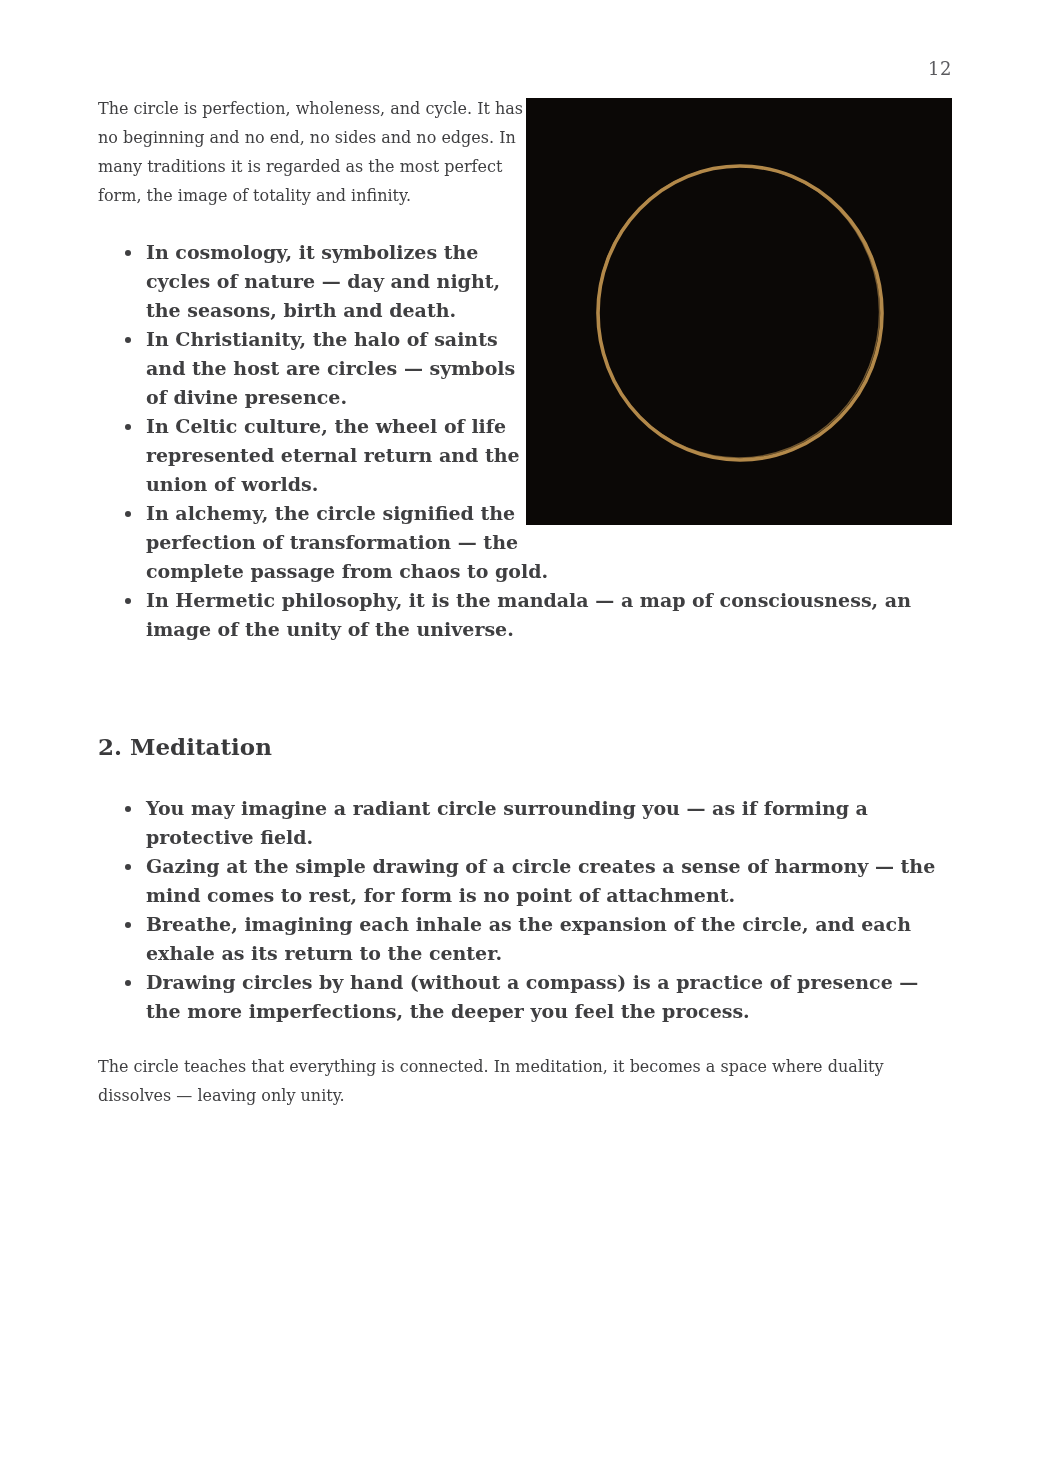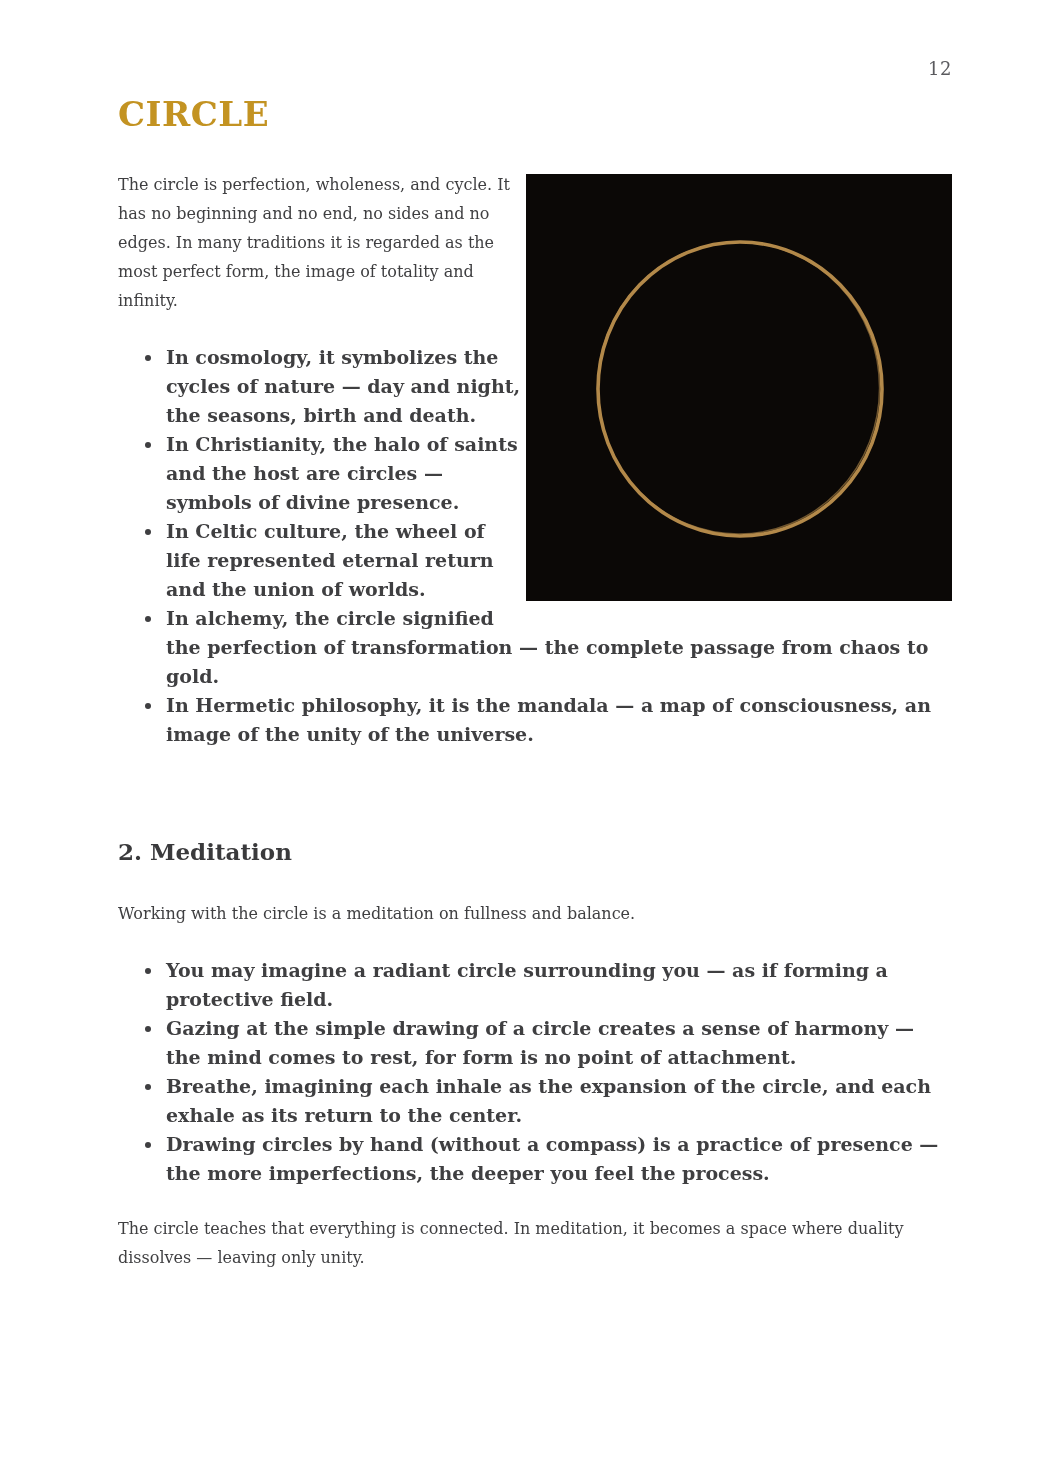"12" .page { padding-left: 20px -> none }
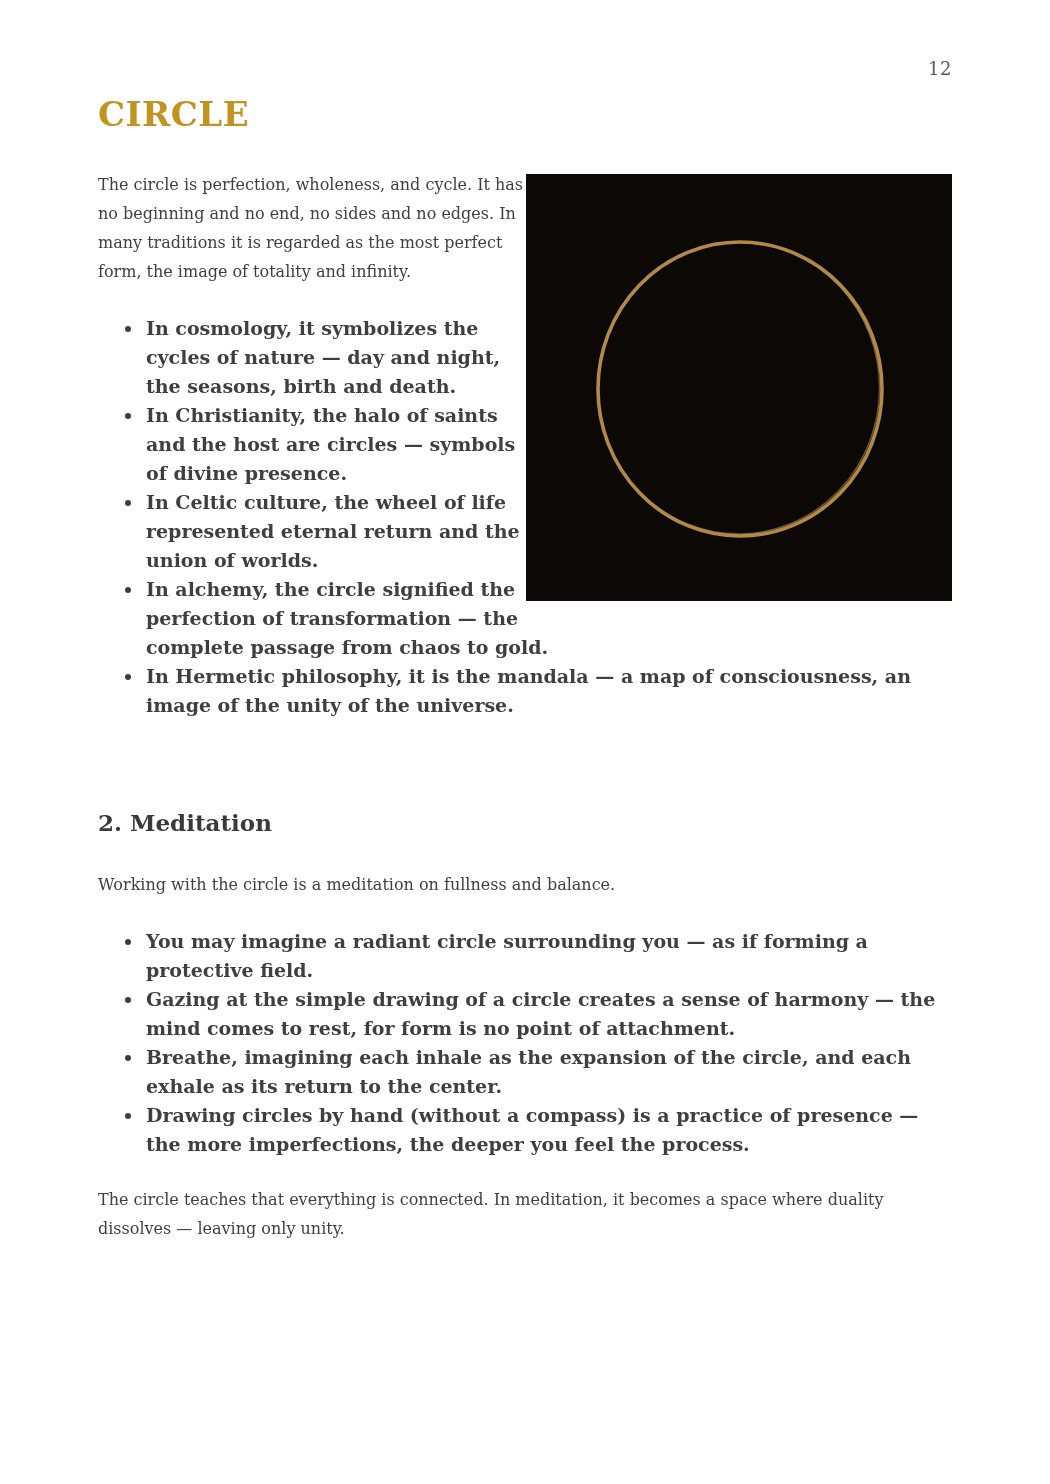"CIRCLE" h1.doc-title { html: <h1>CIRCLE</h1> -> none }
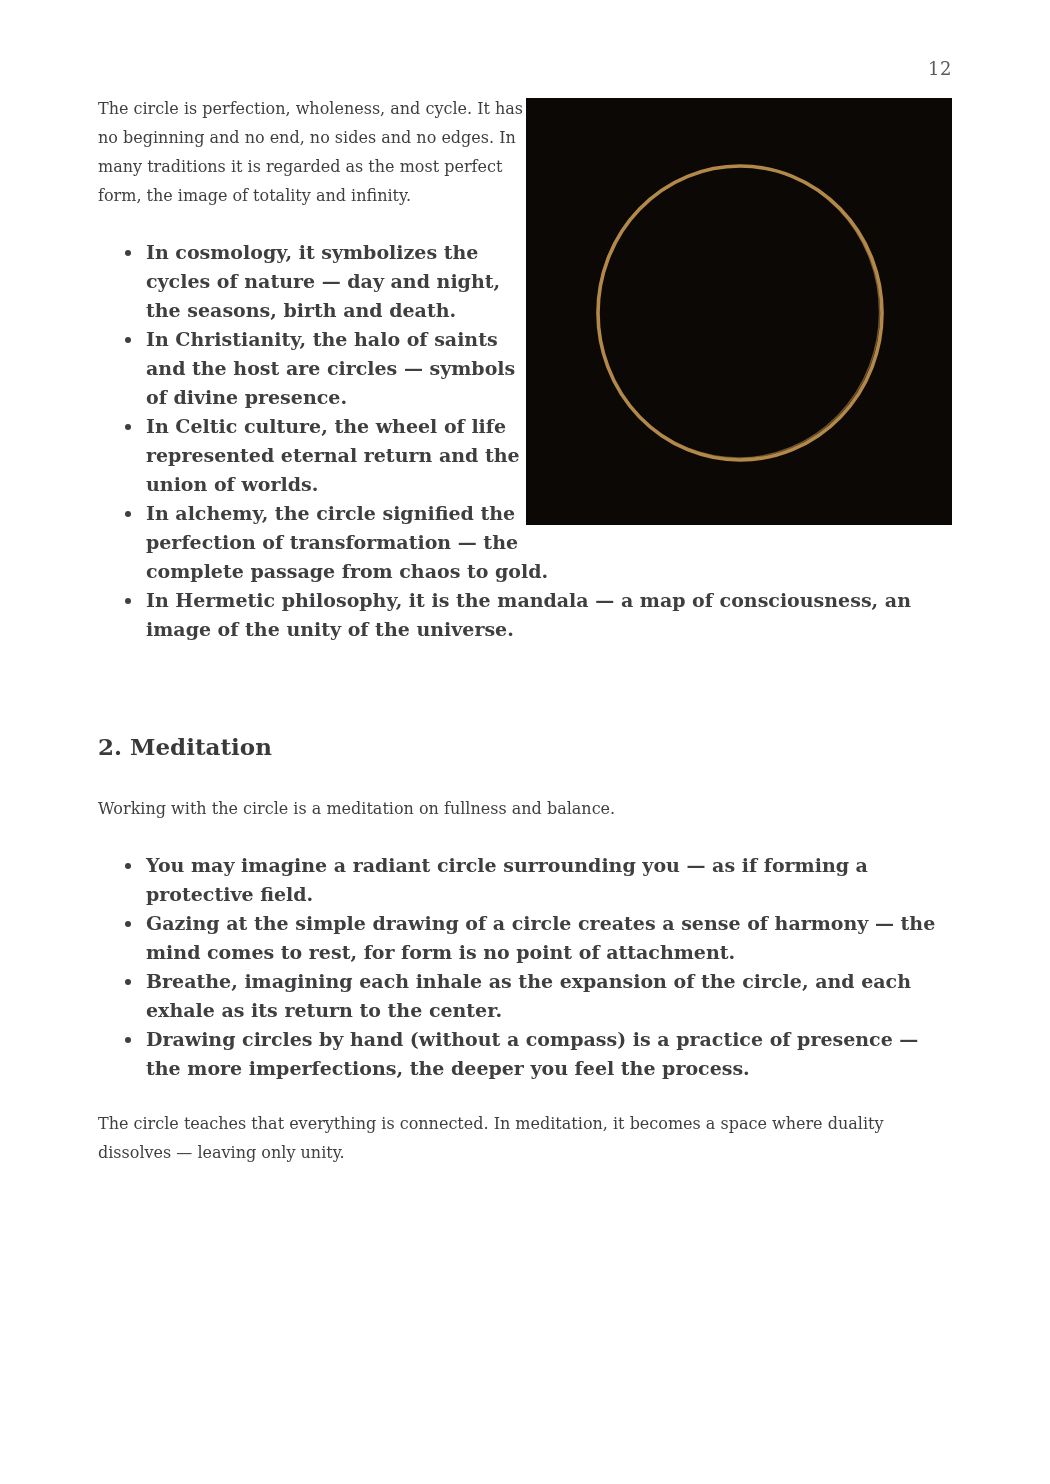"Working with the circle is" p.body-text { html: <p>Working with the circle is a meditation on fullness and balance.</p> -> none }
